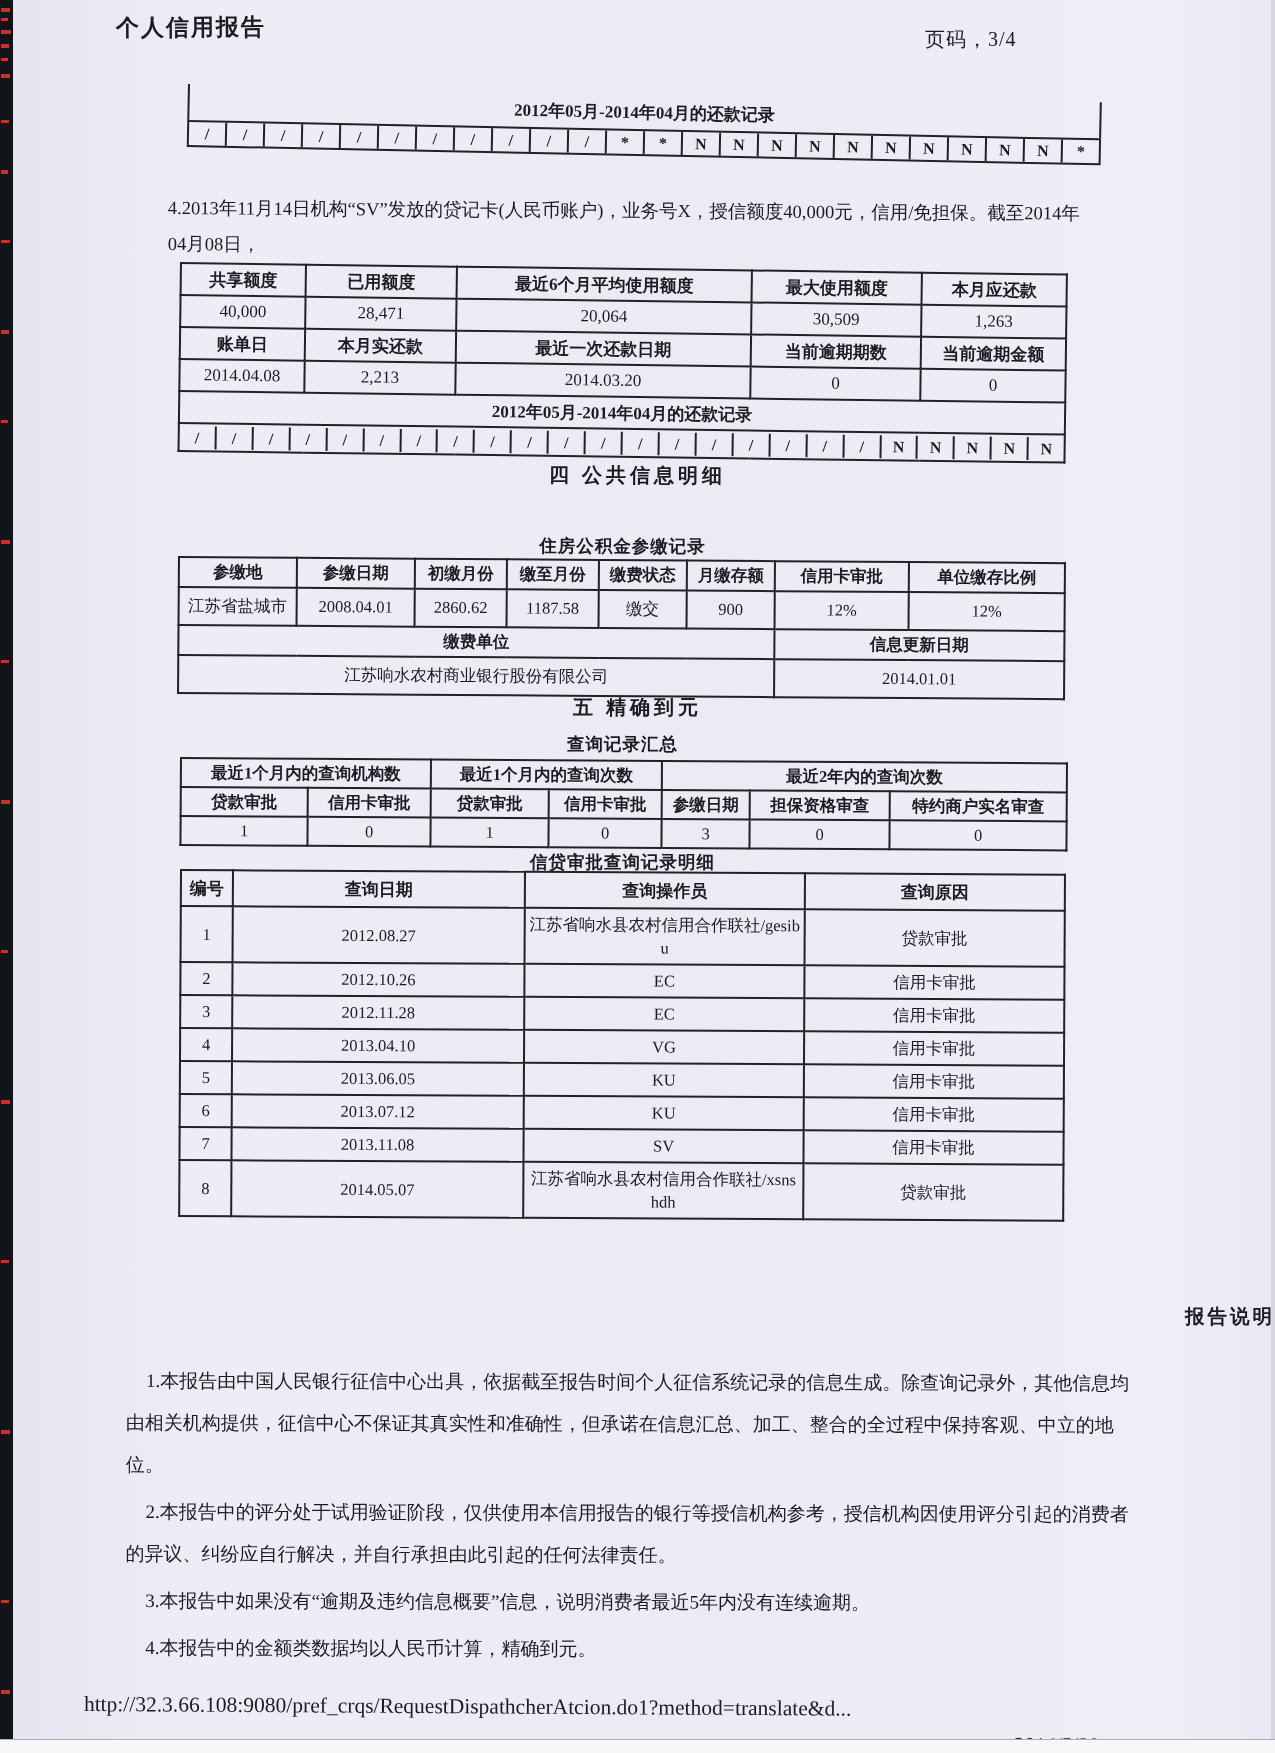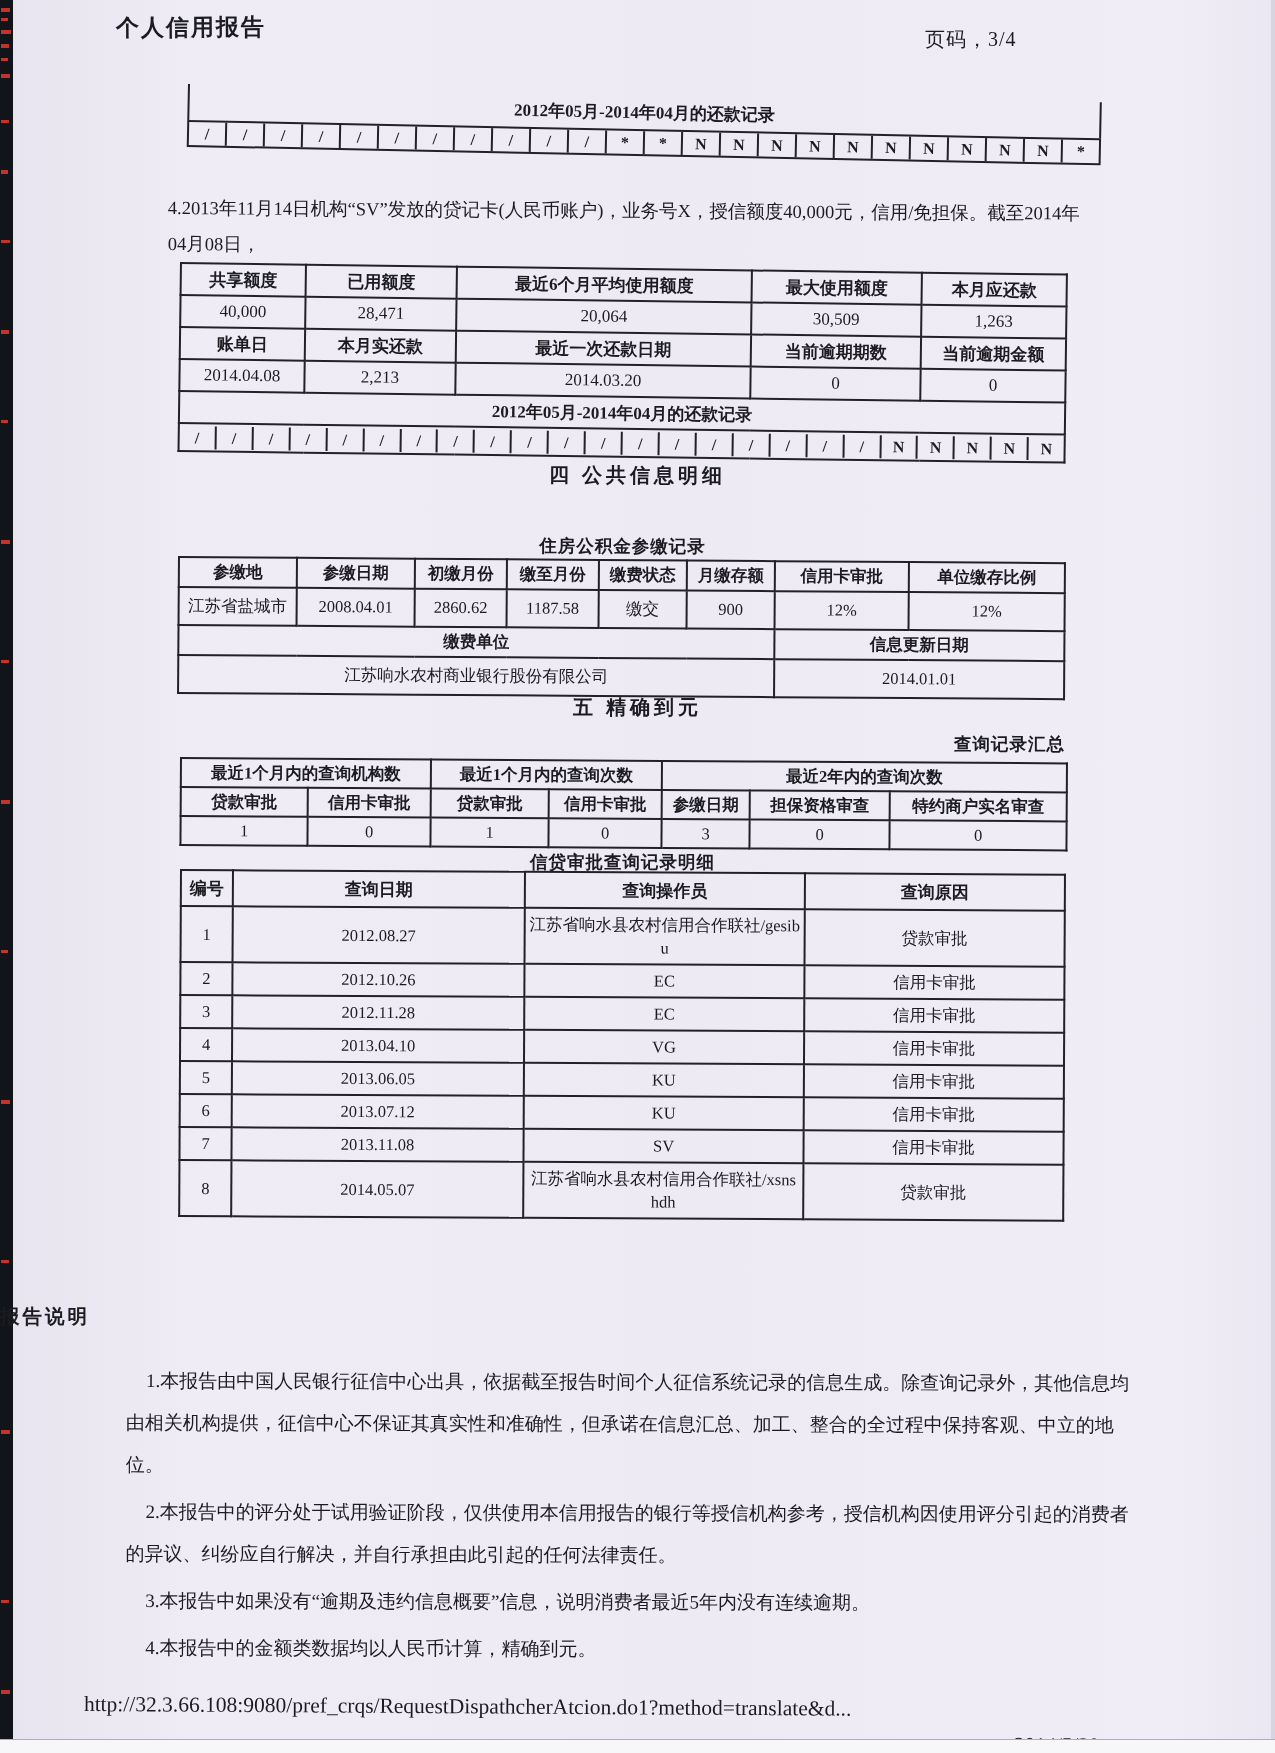"查询记录汇总" .cap-summary { text-align: right -> none }
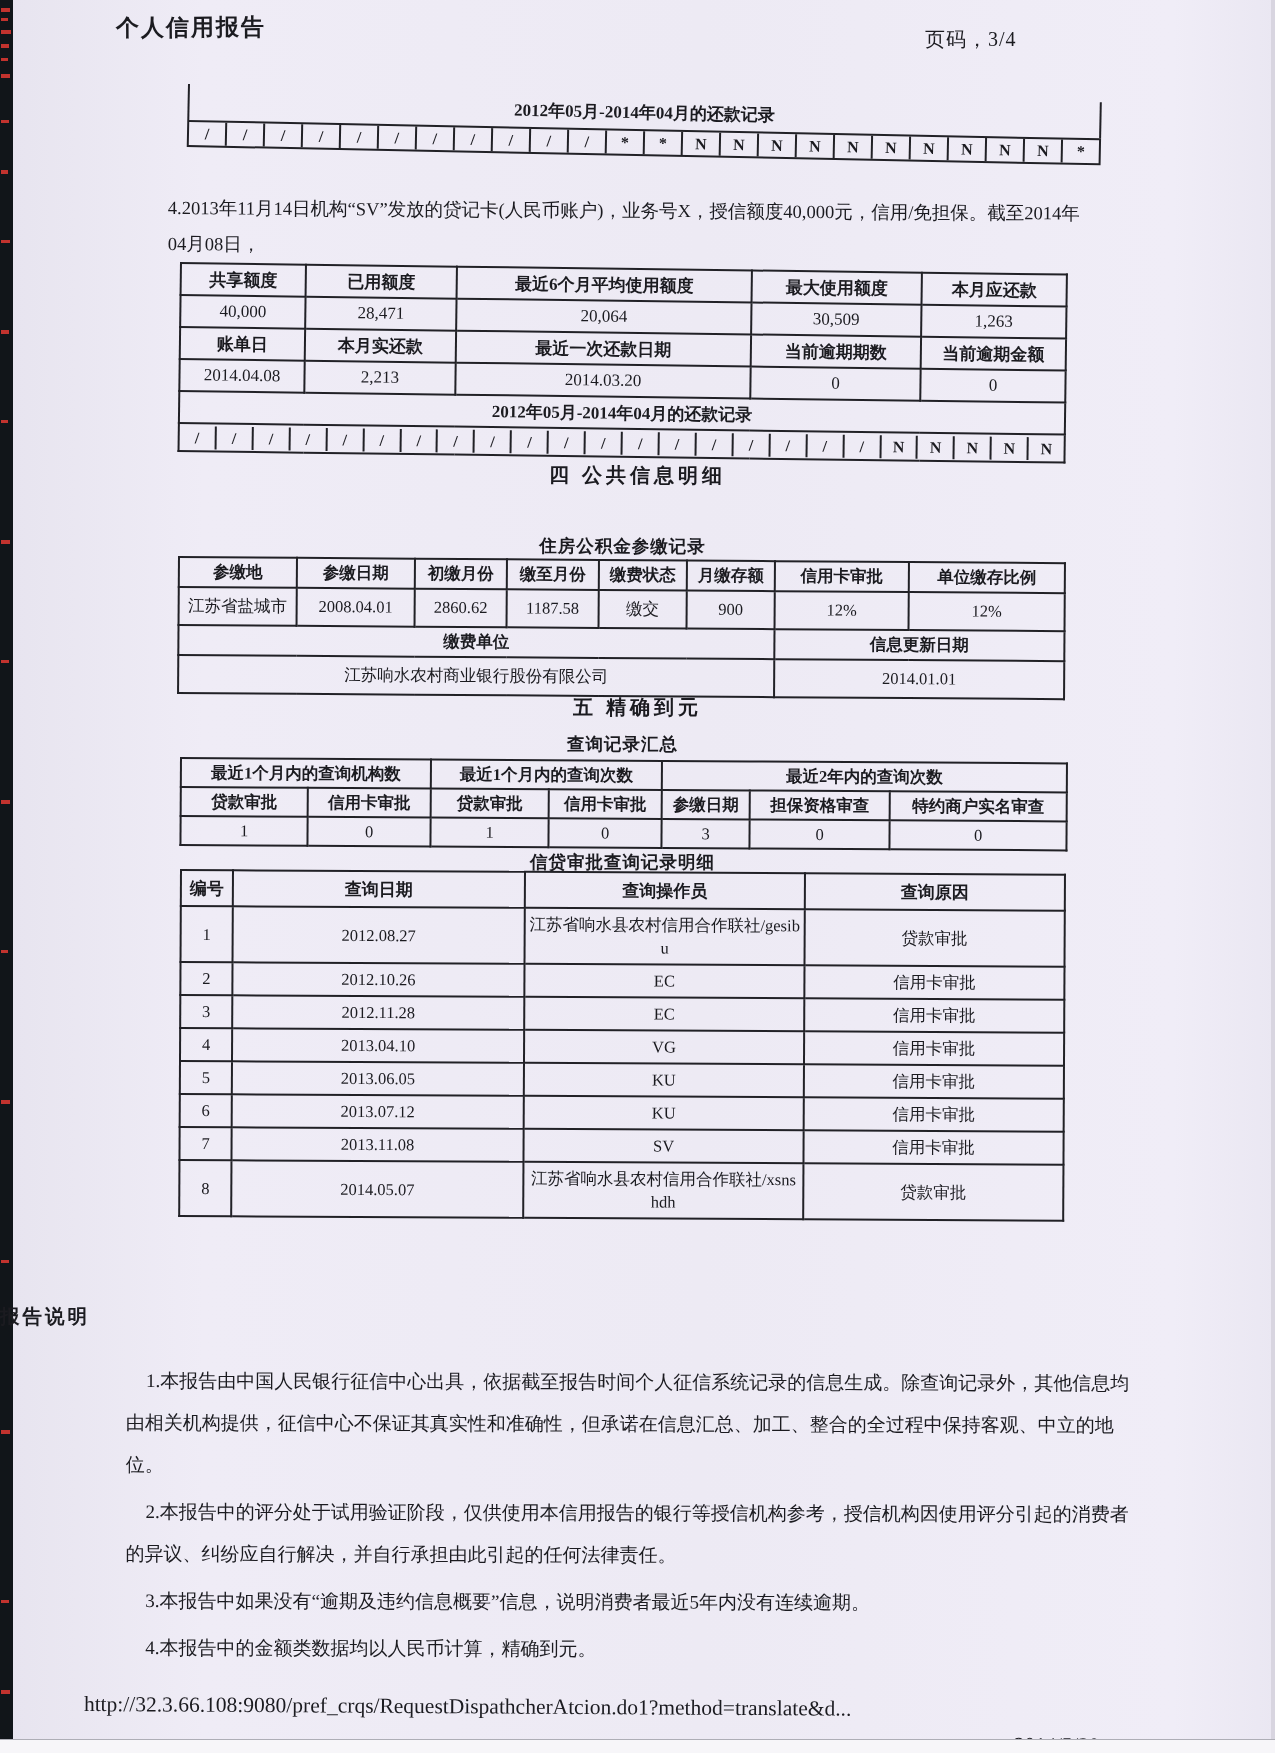"报告说明" .notes-heading { text-align: left -> right }
